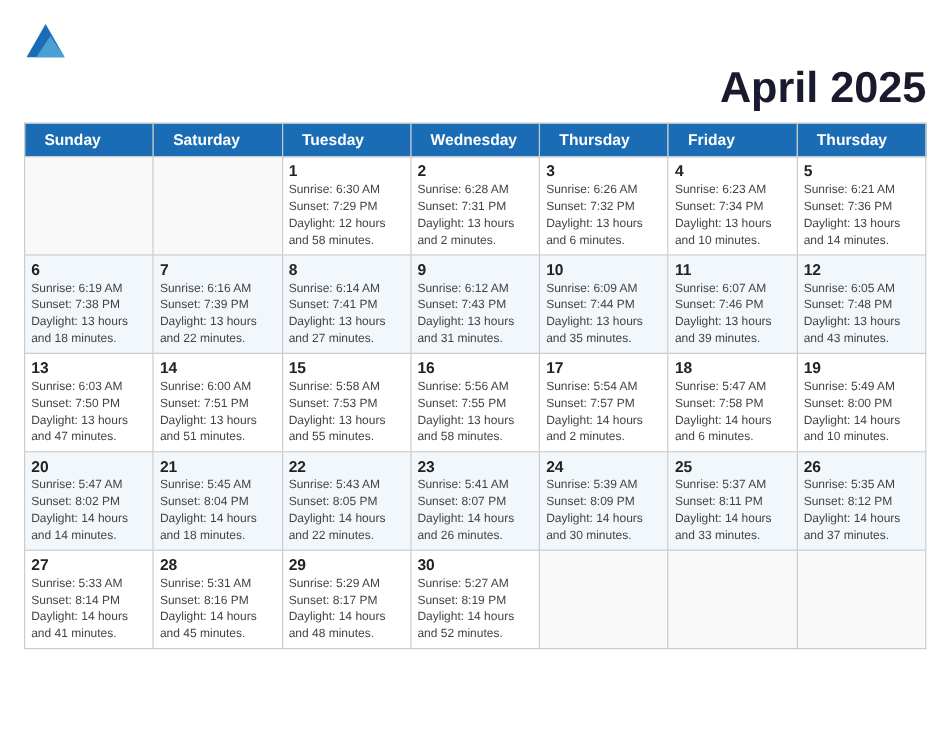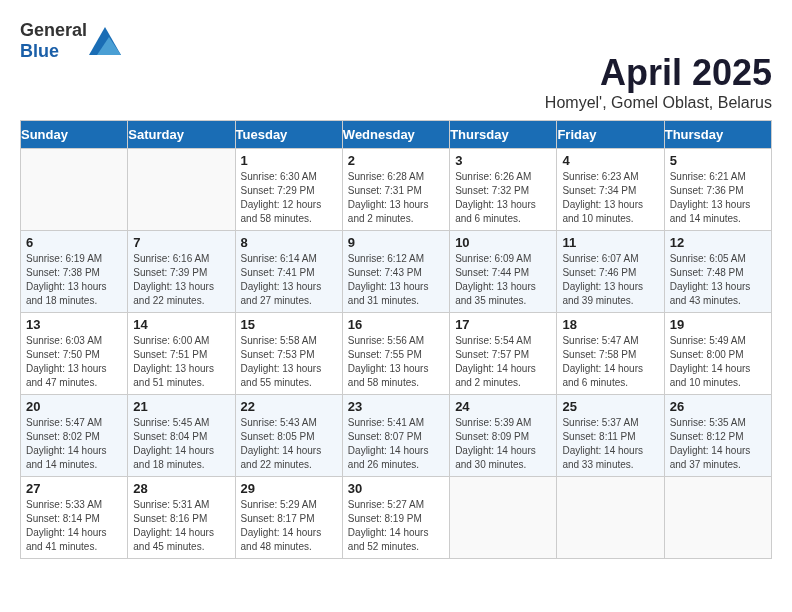"General" div { html: <div> <span>General</span><br> <span>Blue</span> </div> -> none }
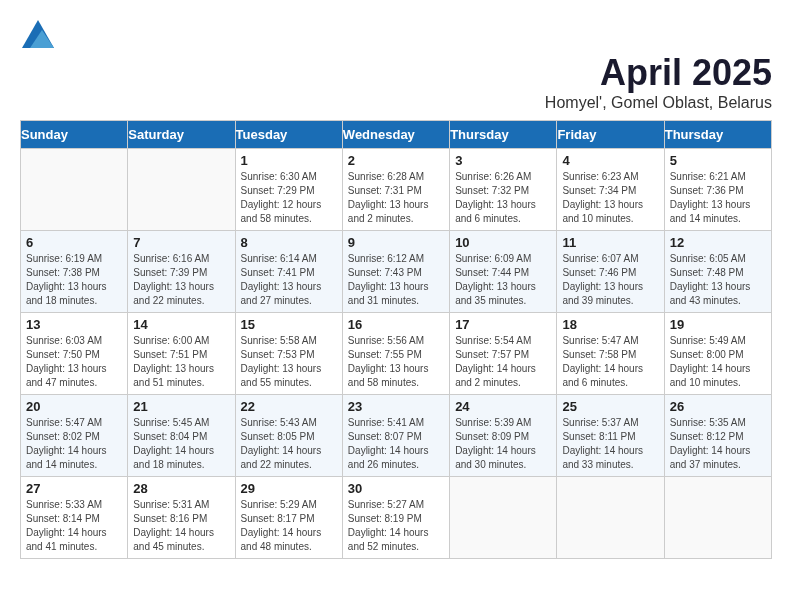"Homyel', Gomel Oblast, Belarus" div.location-title { html: <div>Homyel', Gomel Oblast, Belarus</div> -> none }
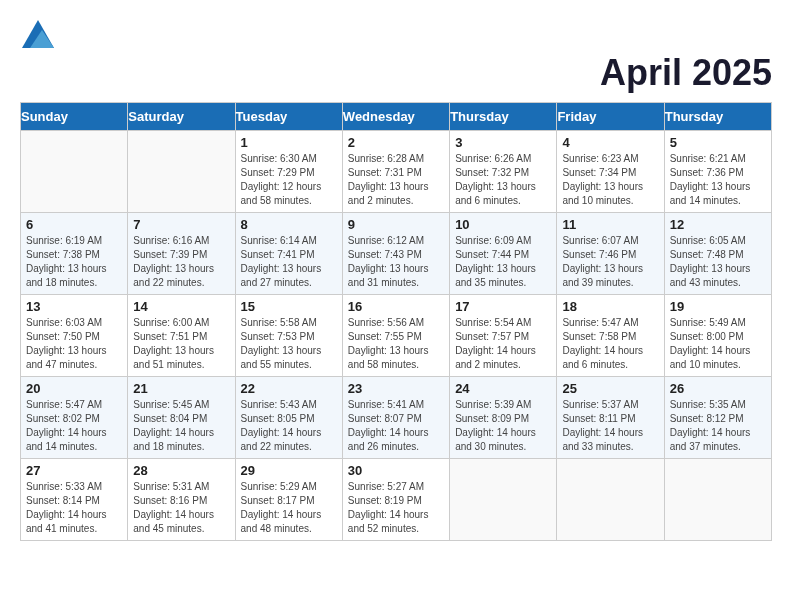"Sunday" .calendar thead th { padding: 6px 0 -> 6px 16px }
